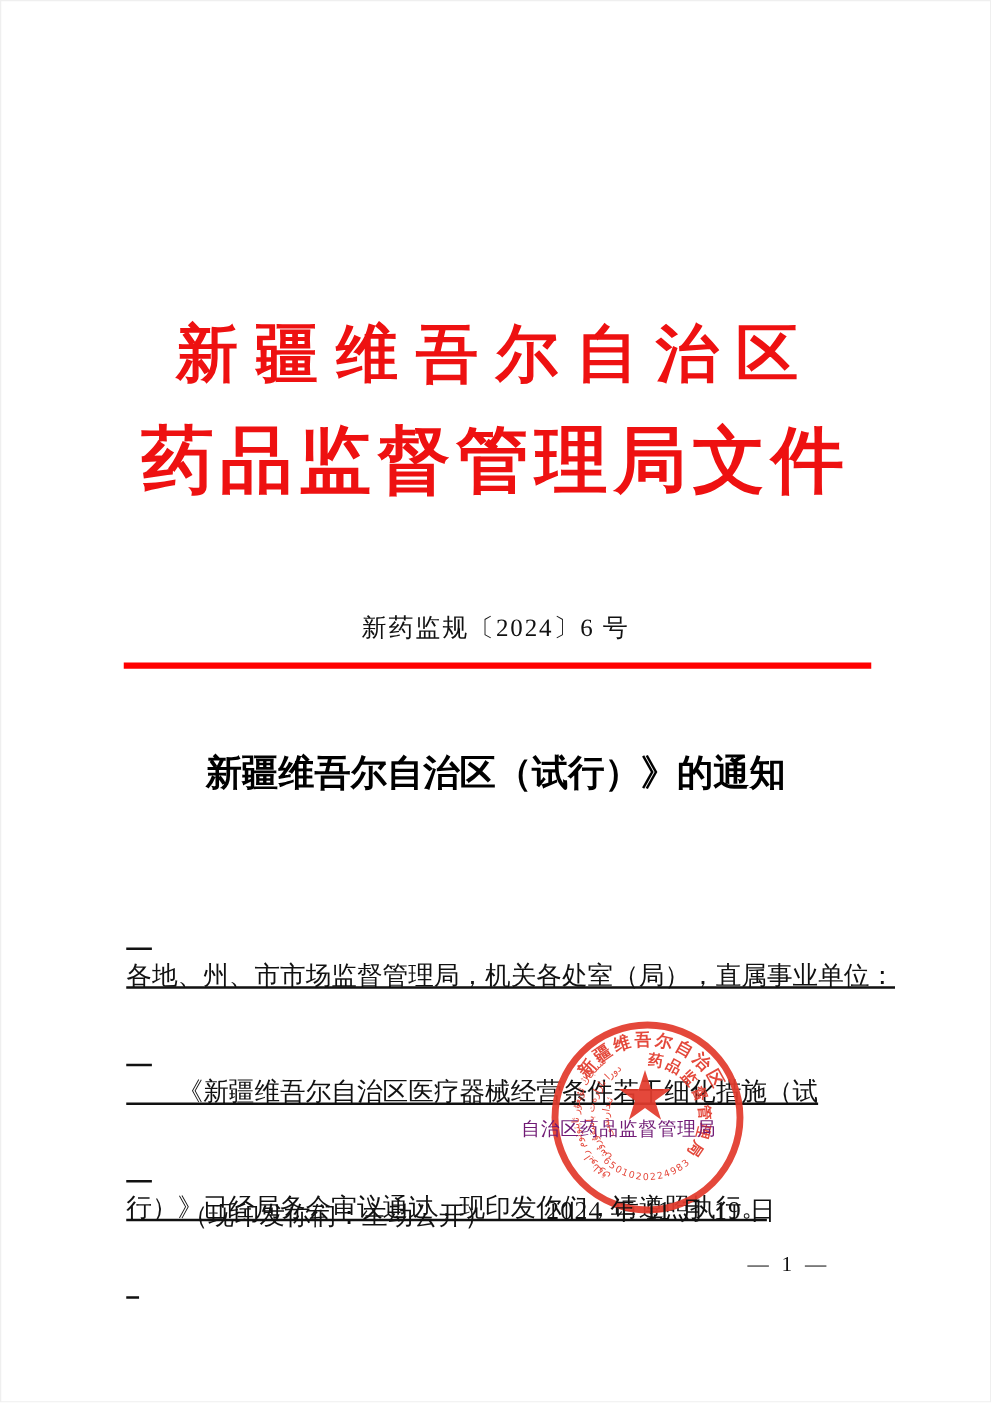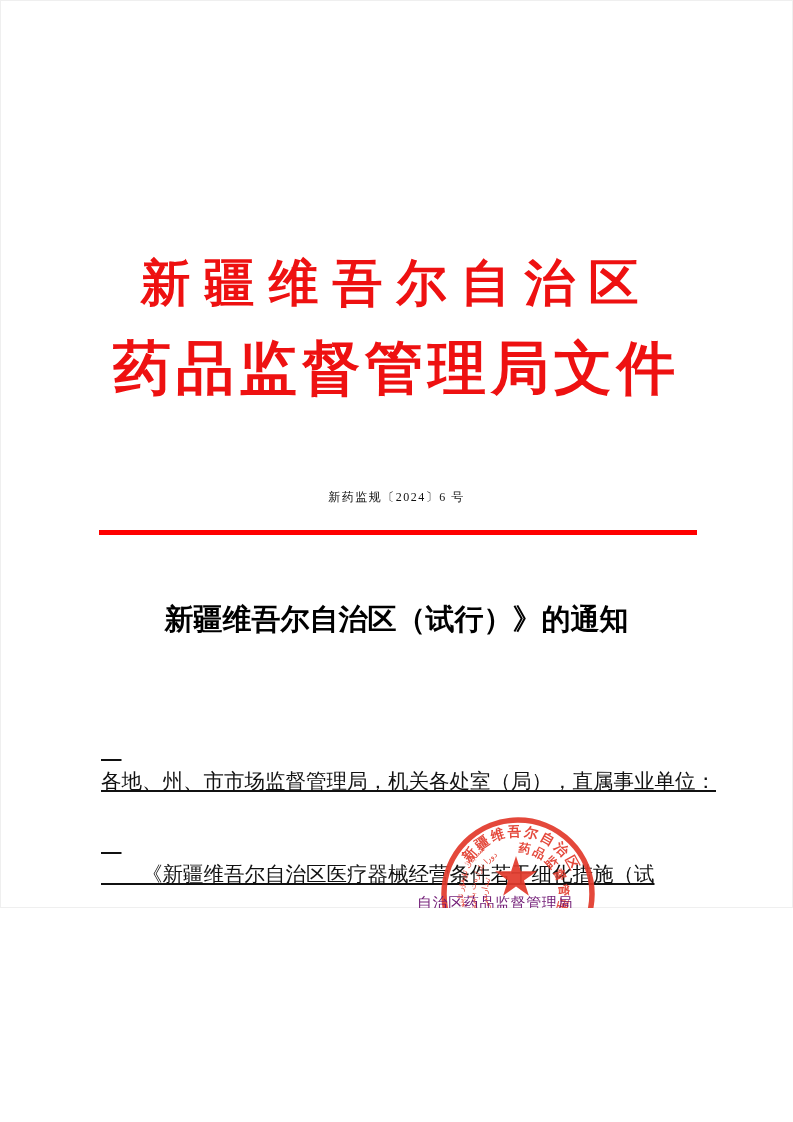"新疆维吾尔自治区" .page { height: 908px -> 1122px }
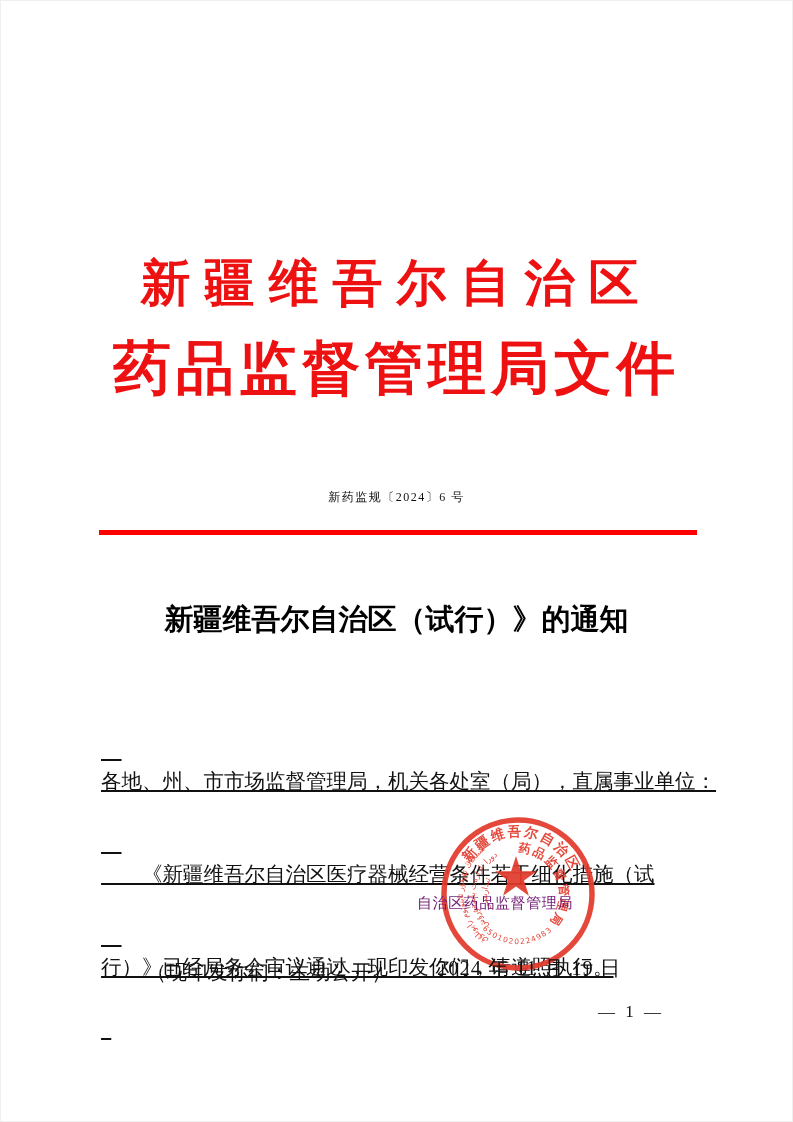"新药监规〔2024〕6 号" .doc-number { font-size: 12px -> 20px }
